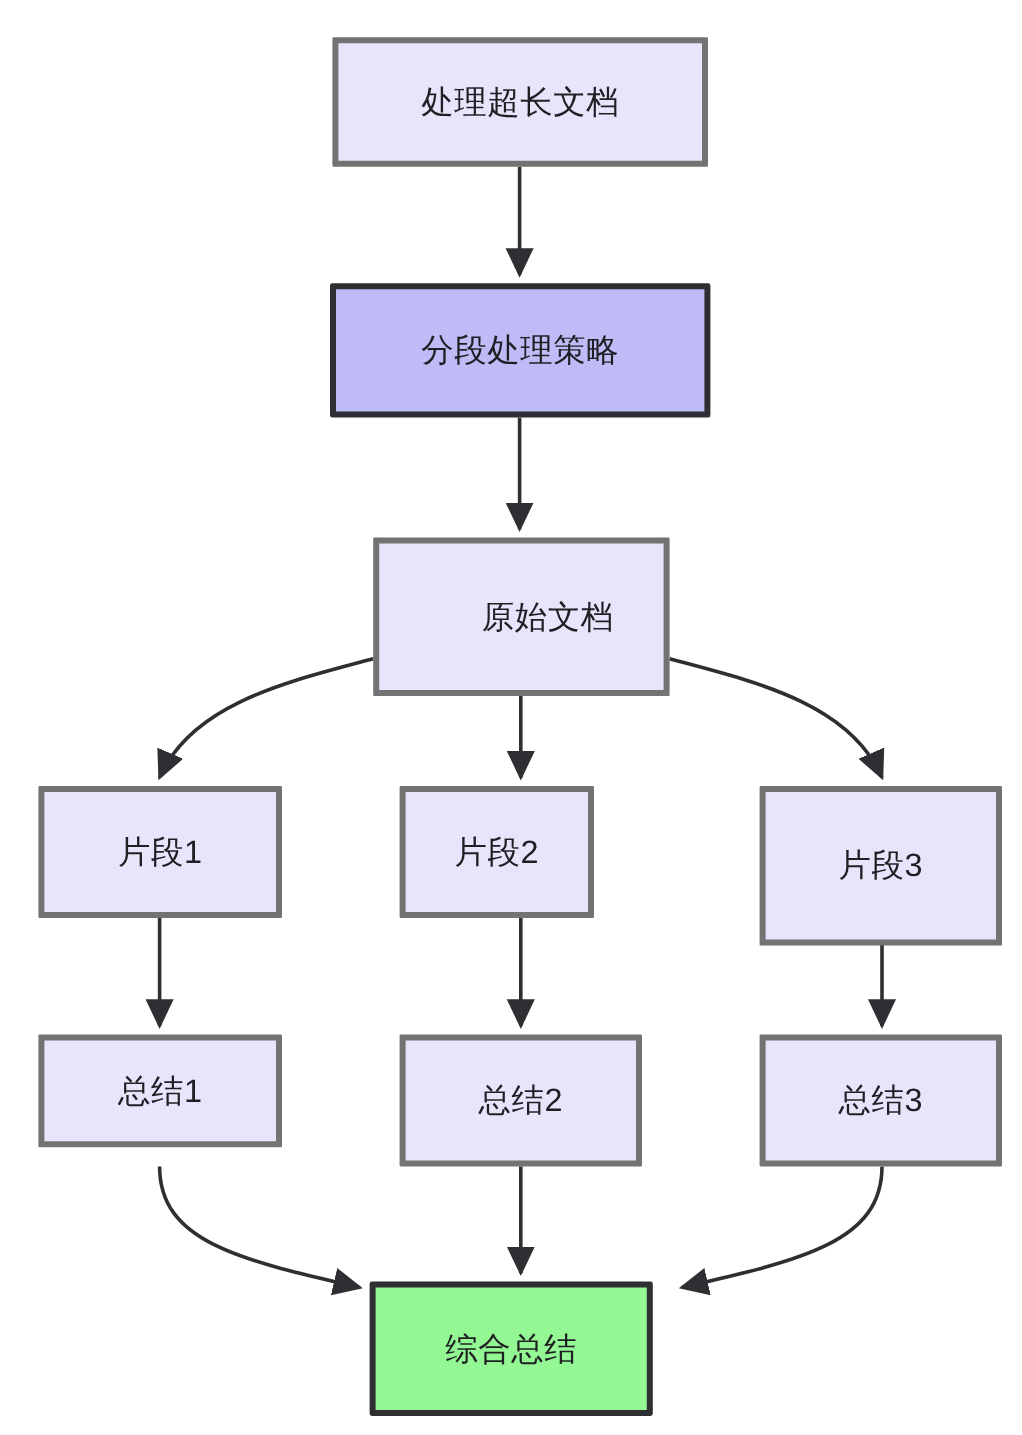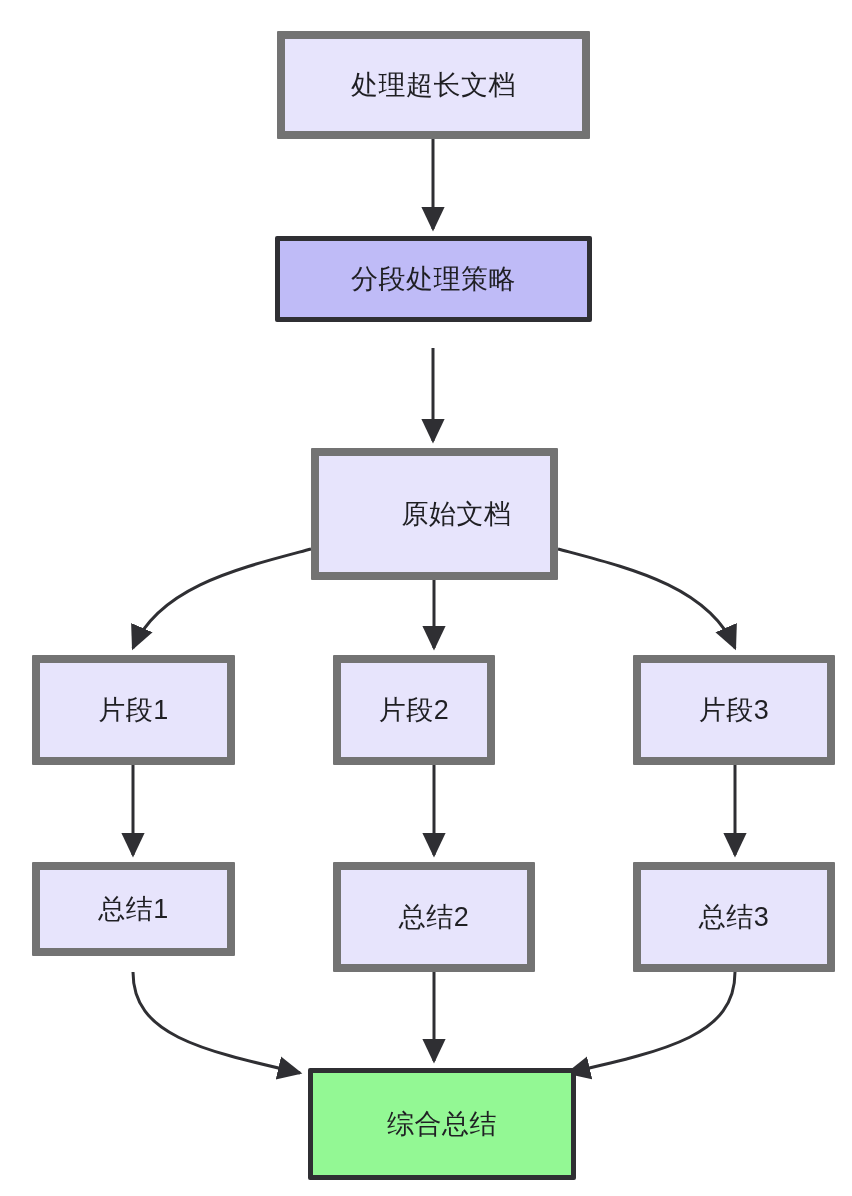"处理超长文档" .node.normal { border: 8px solid #737373 -> 5px solid #737373 }
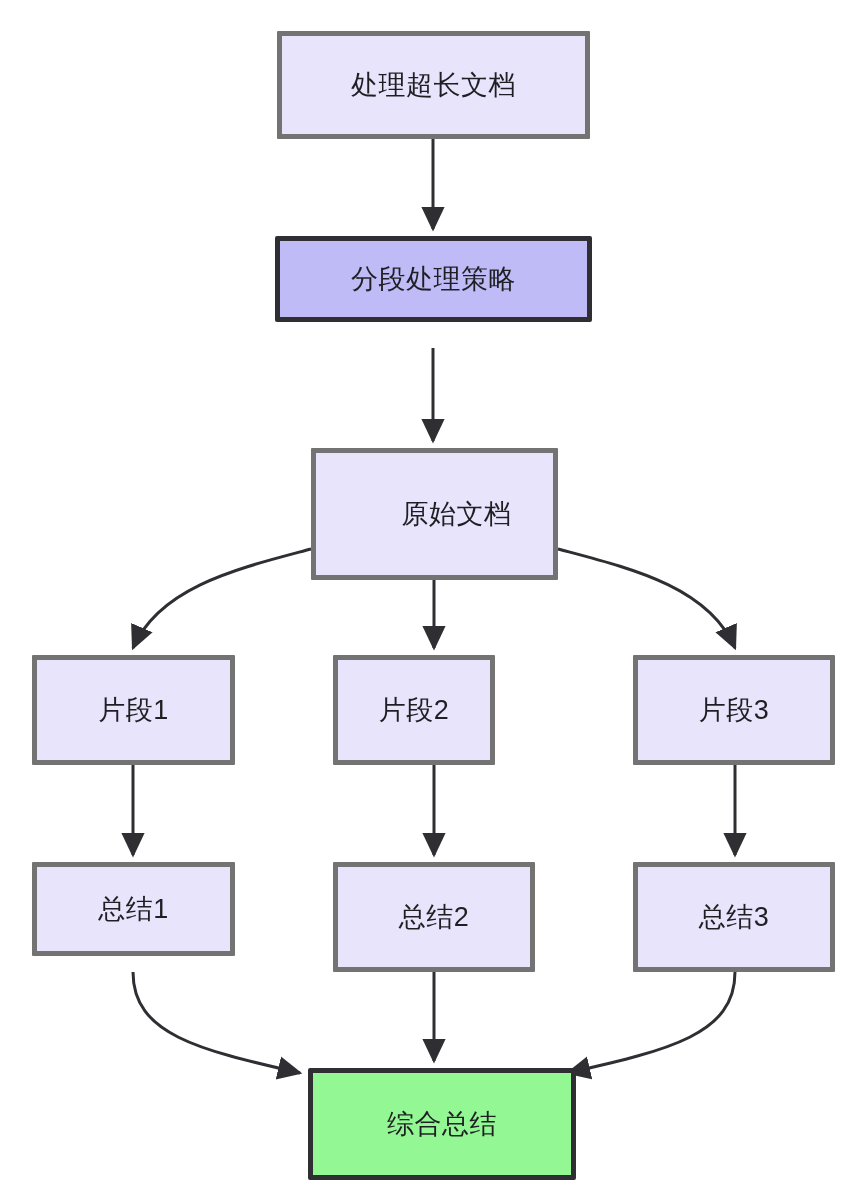"分段处理策略" div.node { height: 86px -> 112px }
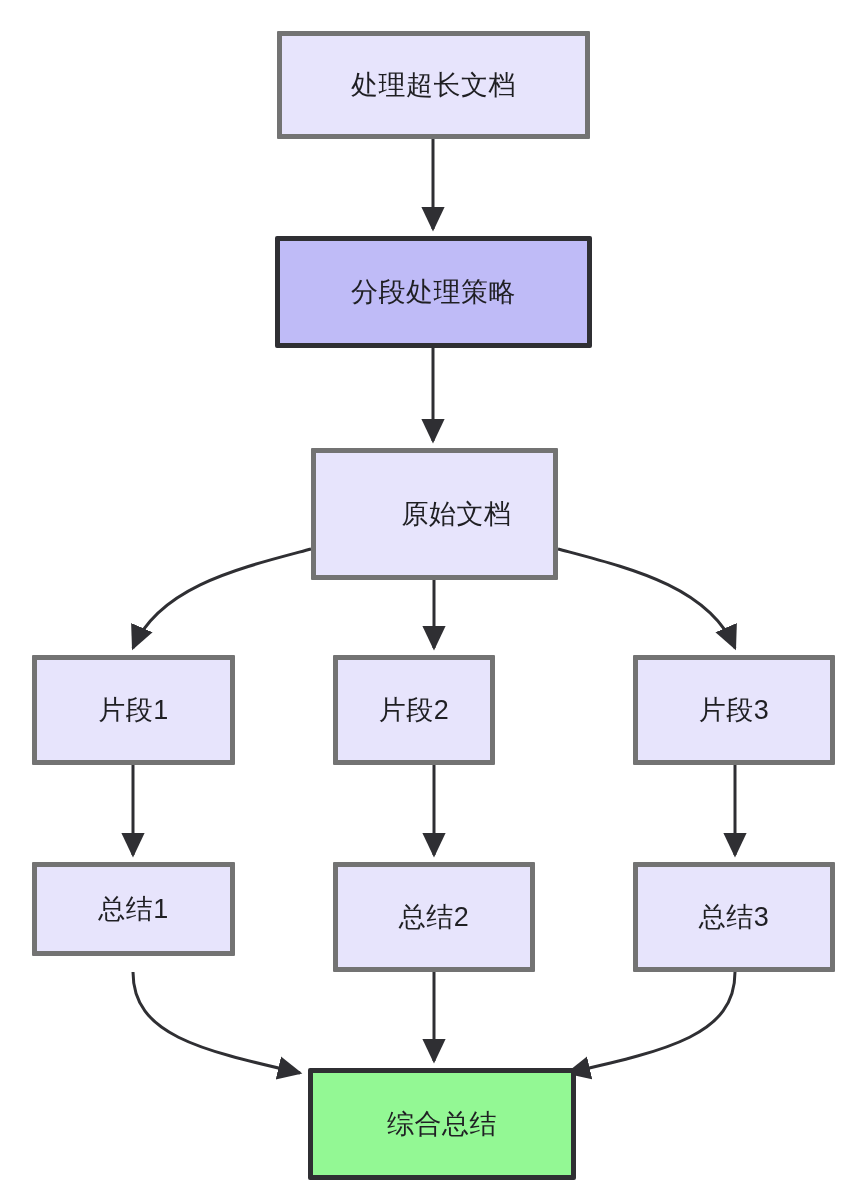"片段3" div.node { height: 110px -> 133px }
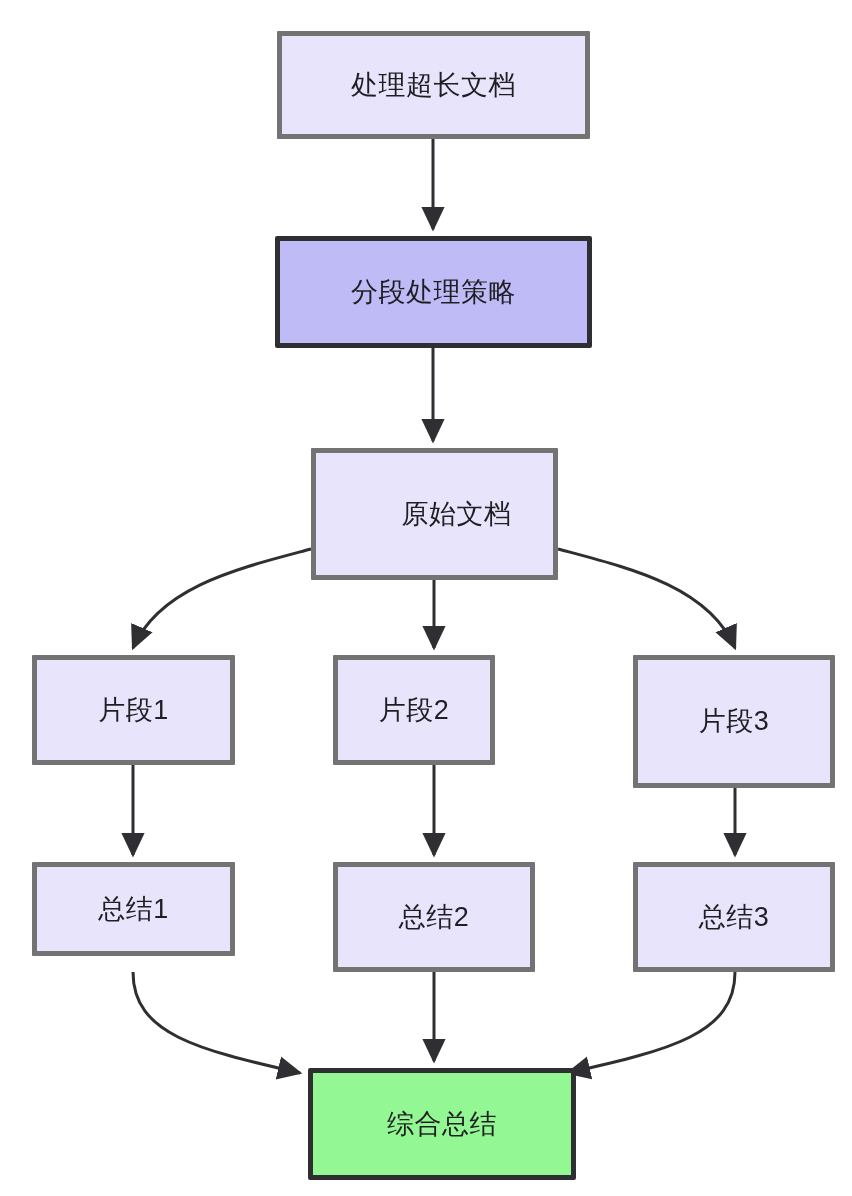"综合总结" div.node { width: 268px -> 236px }
